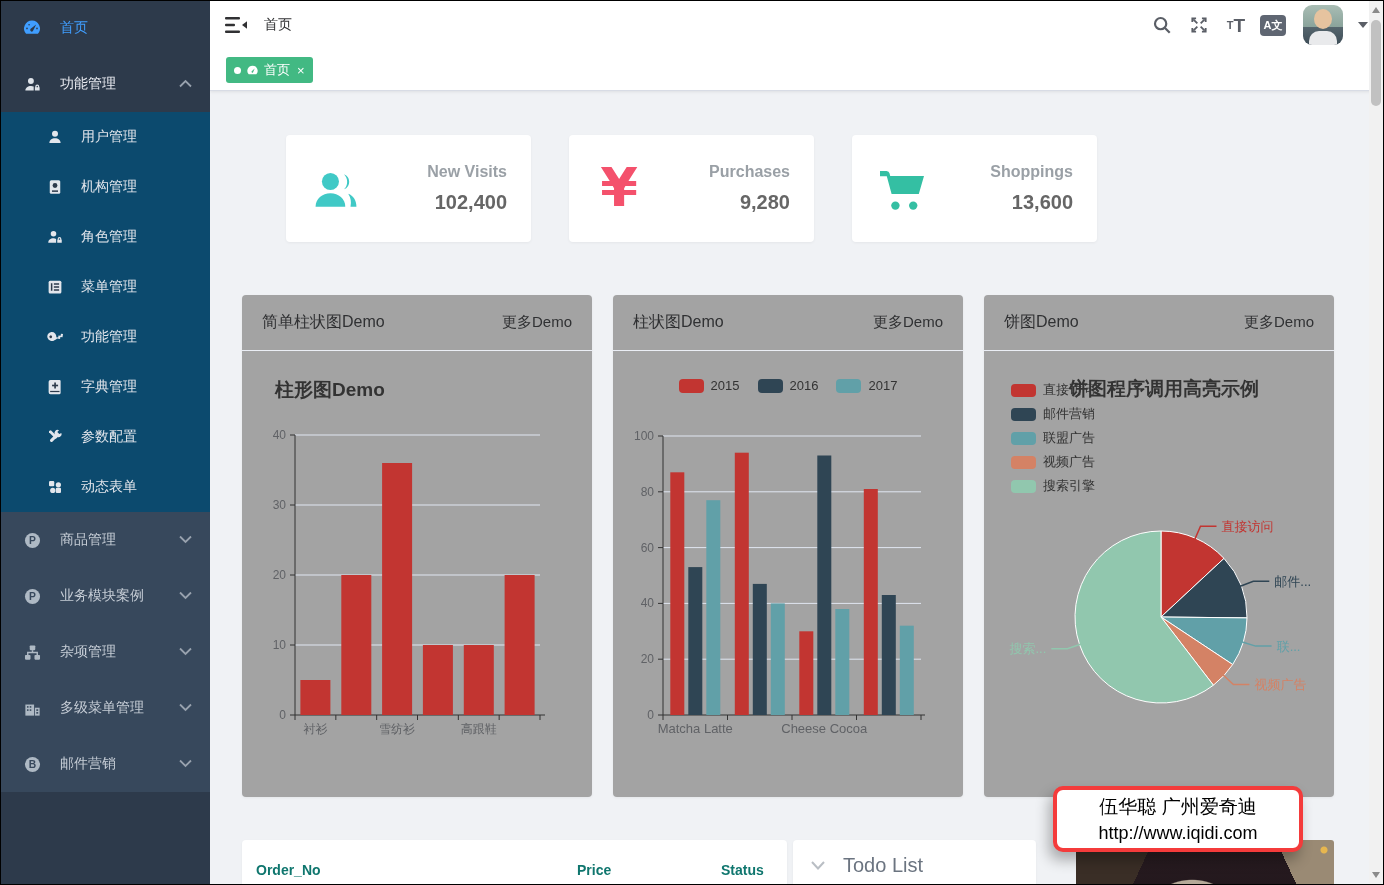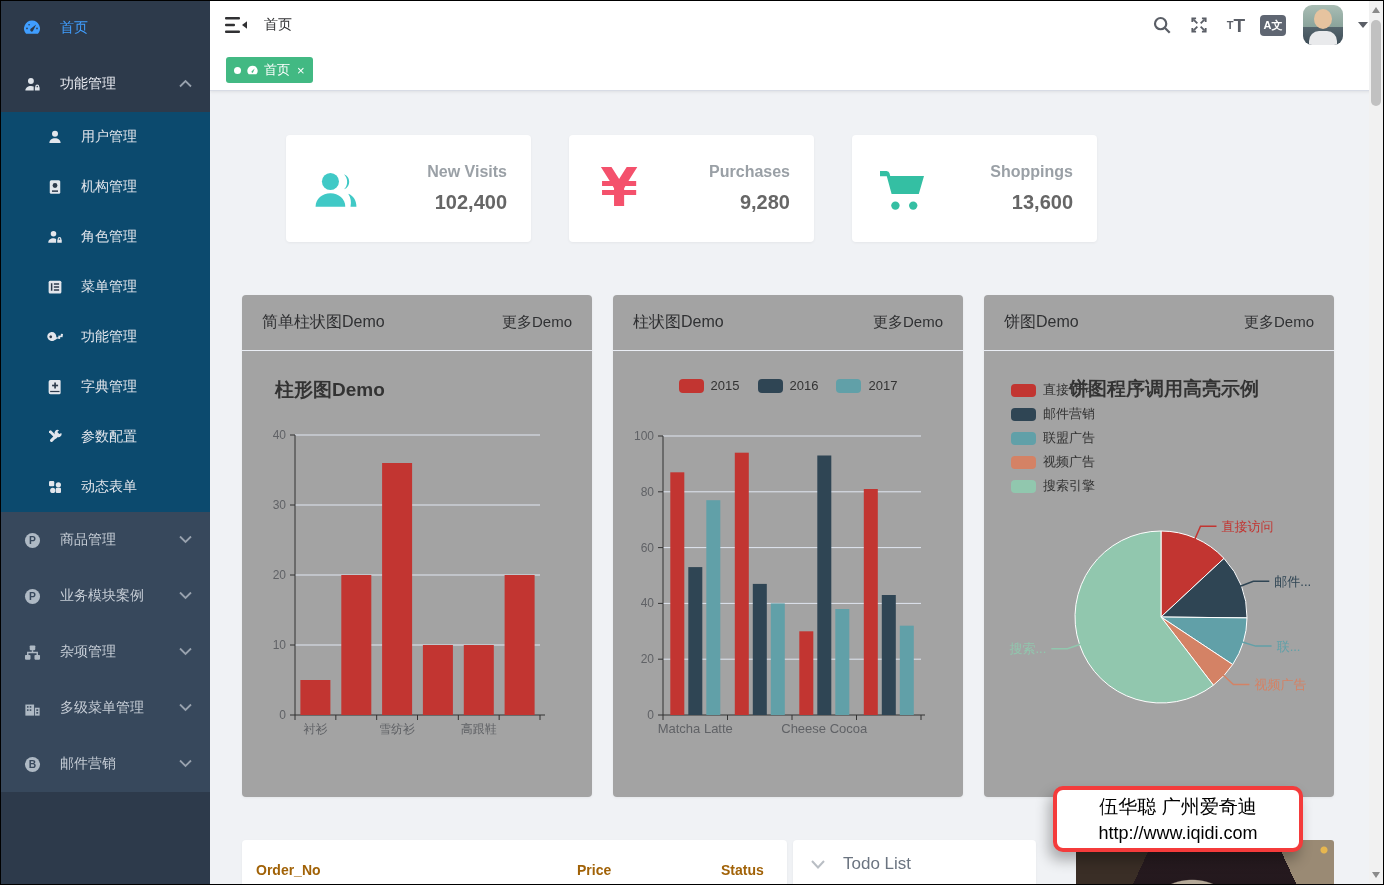"Order_No" .thead span { color: #a16207 -> #0f766e }
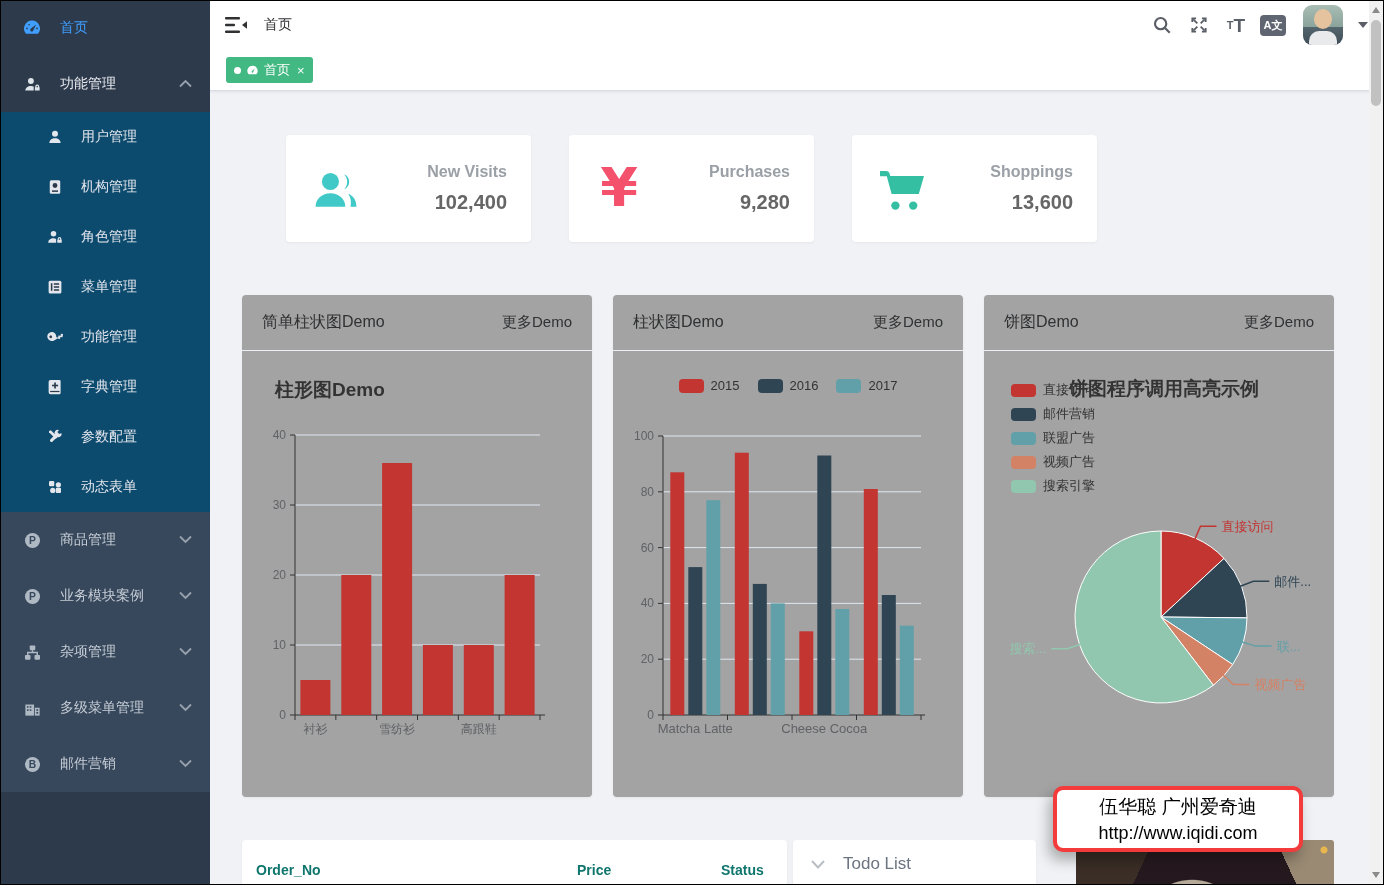"Todo List" .todo-title { font-size: 17px -> 20px }
